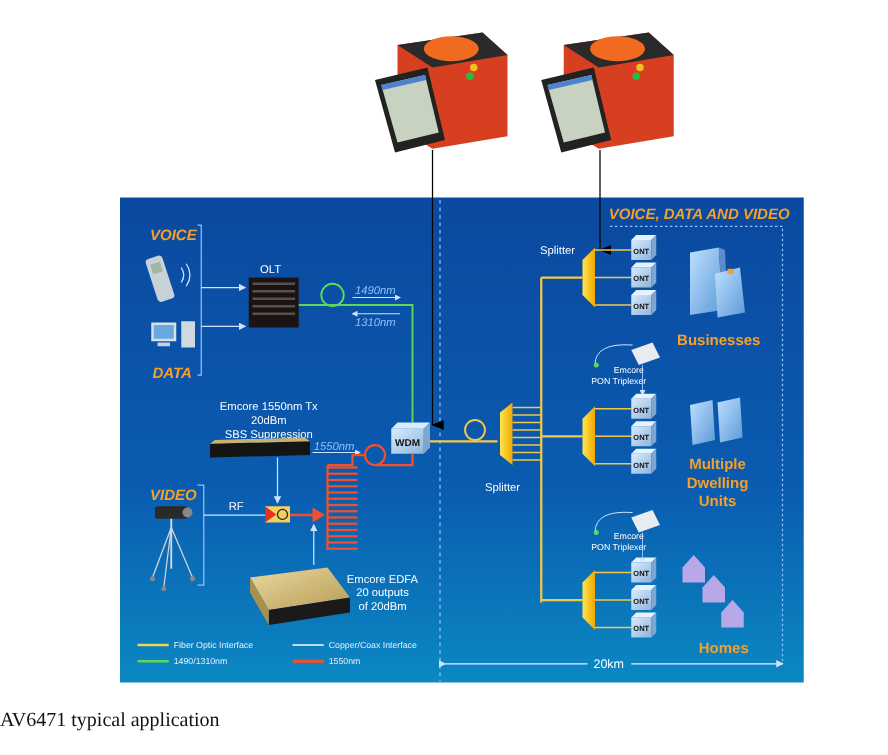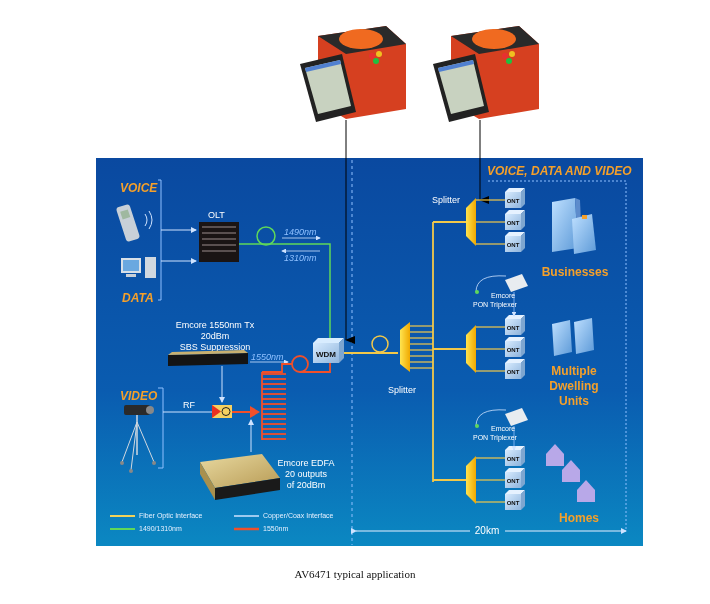"AV6471 typical application" .caption { font-size: 11px -> 16px; text-align: center -> left }
